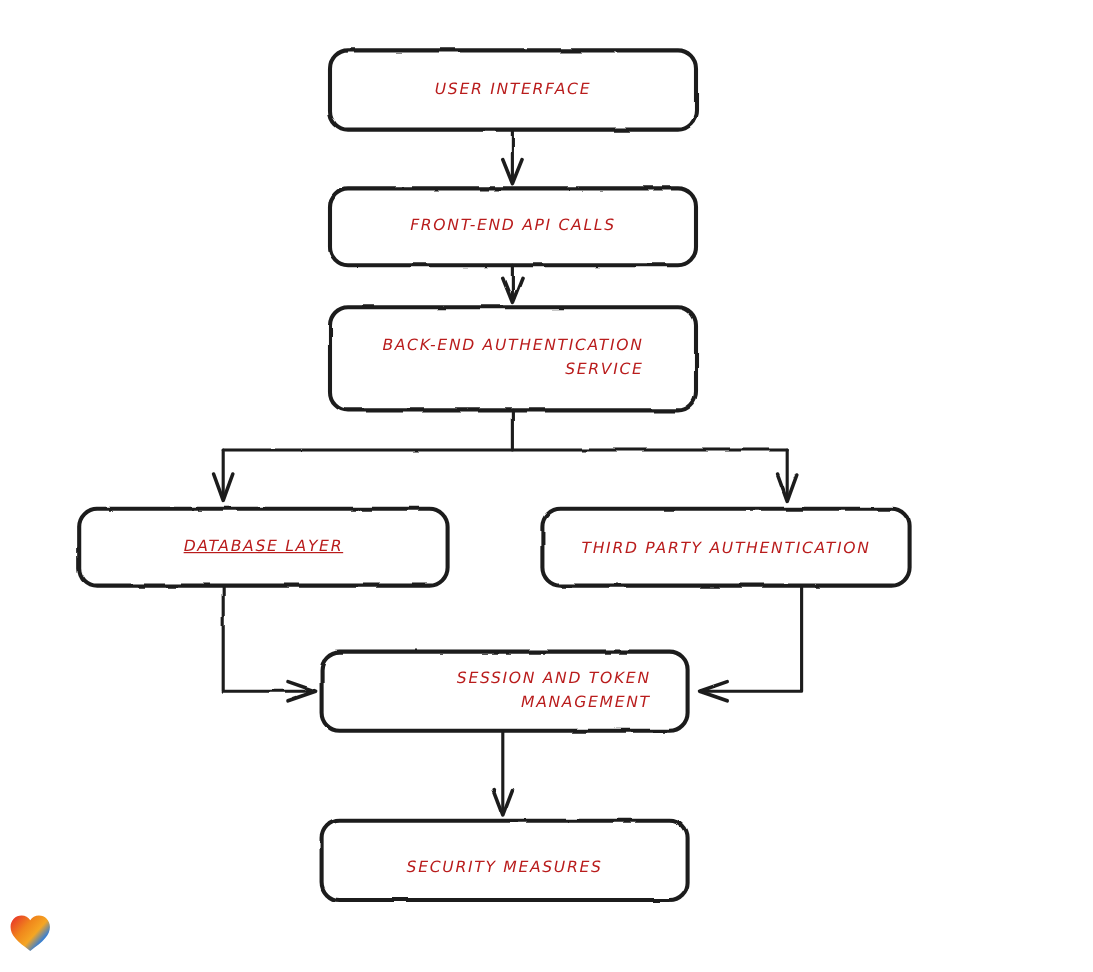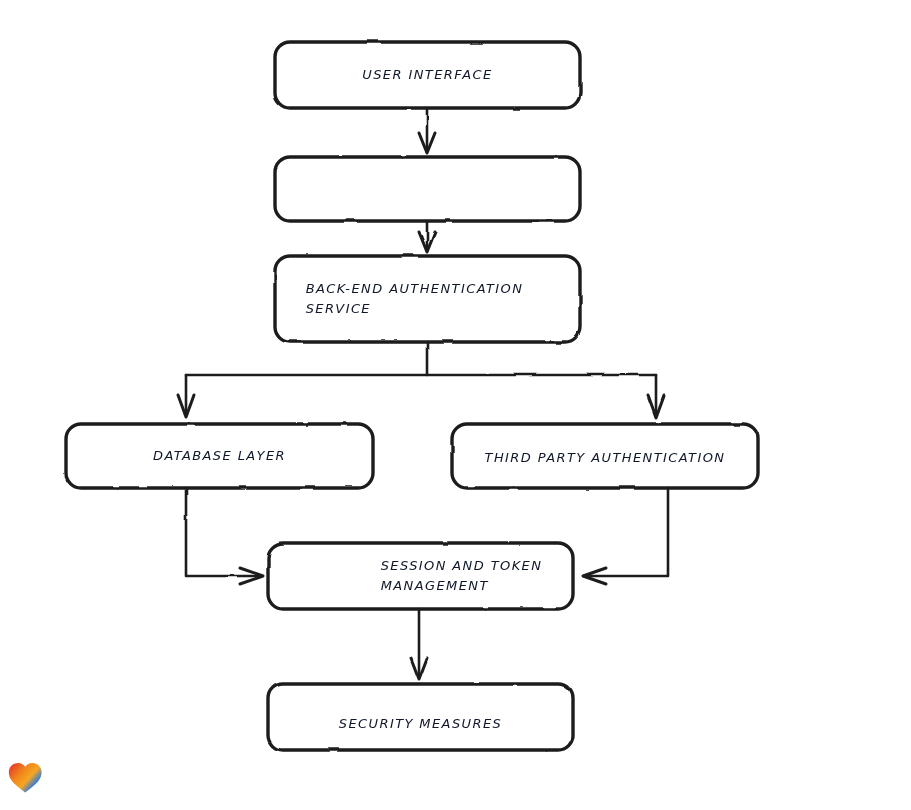"USER INTERFACE" .node-label { color: #0f172a -> #b91c1c; text-align: left -> right }
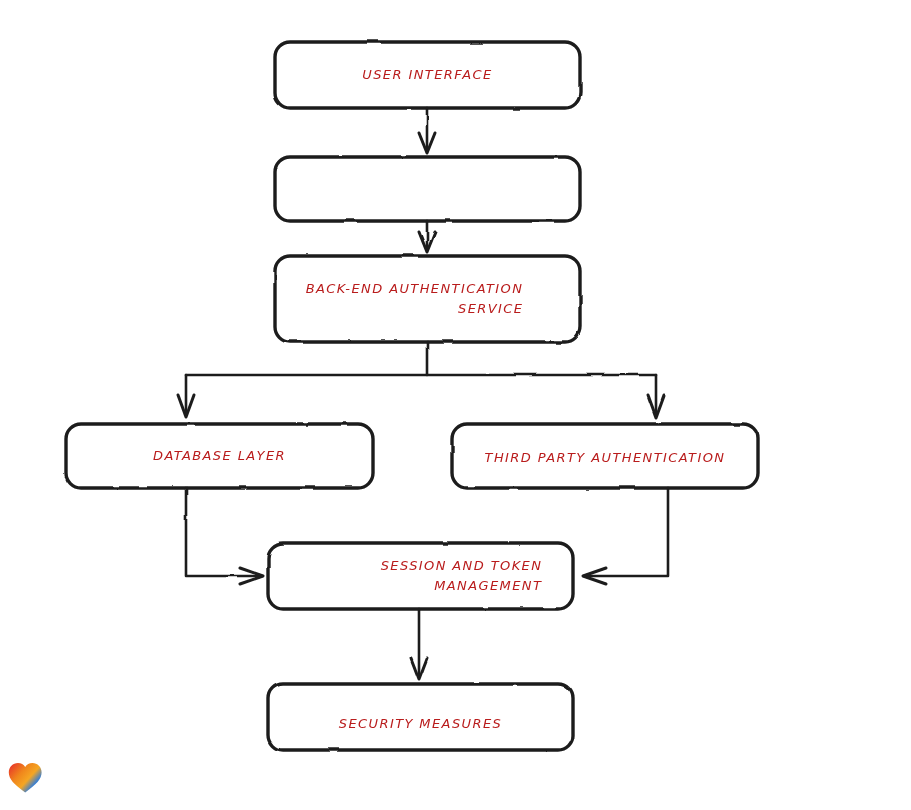"FRONT-END API CALLS" div.node-label { html: none -> <div>Front-End API Calls</div> }
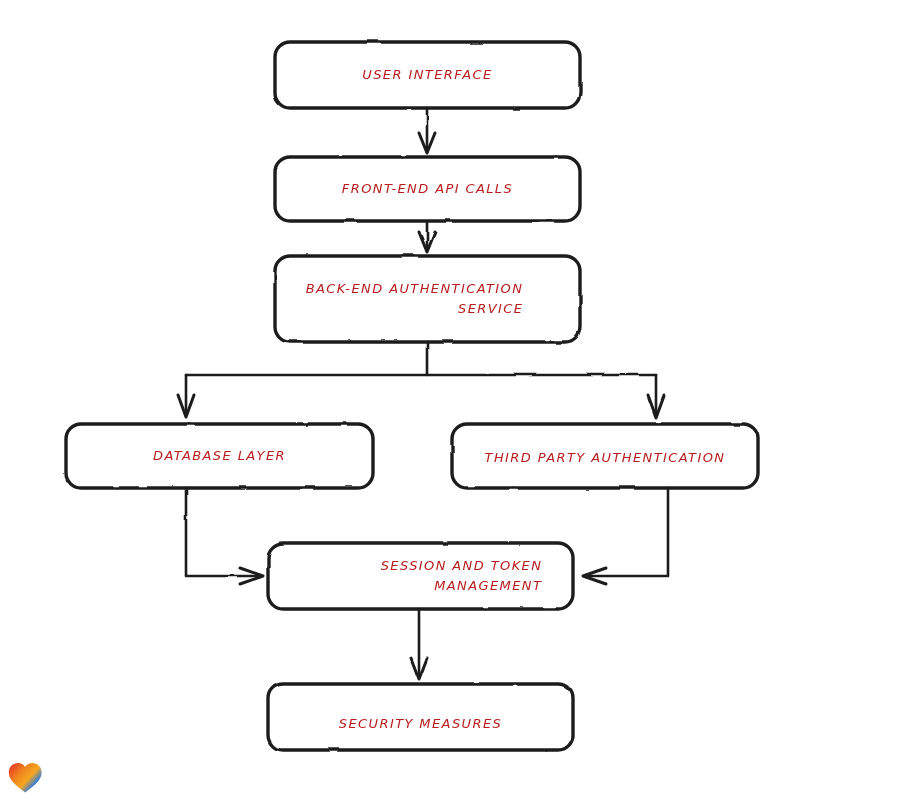"BACK-END AUTHENTICATION" div.node-label { left: 262px -> 275px }
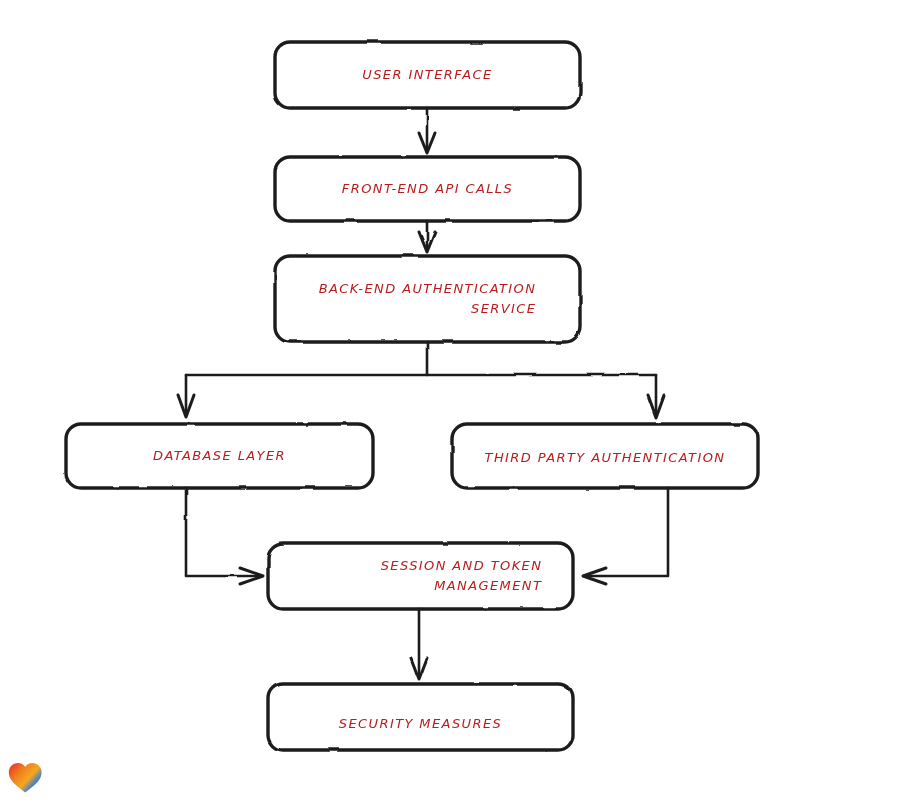"DATABASE LAYER" div.node-label { text-decoration: none -> underline }
